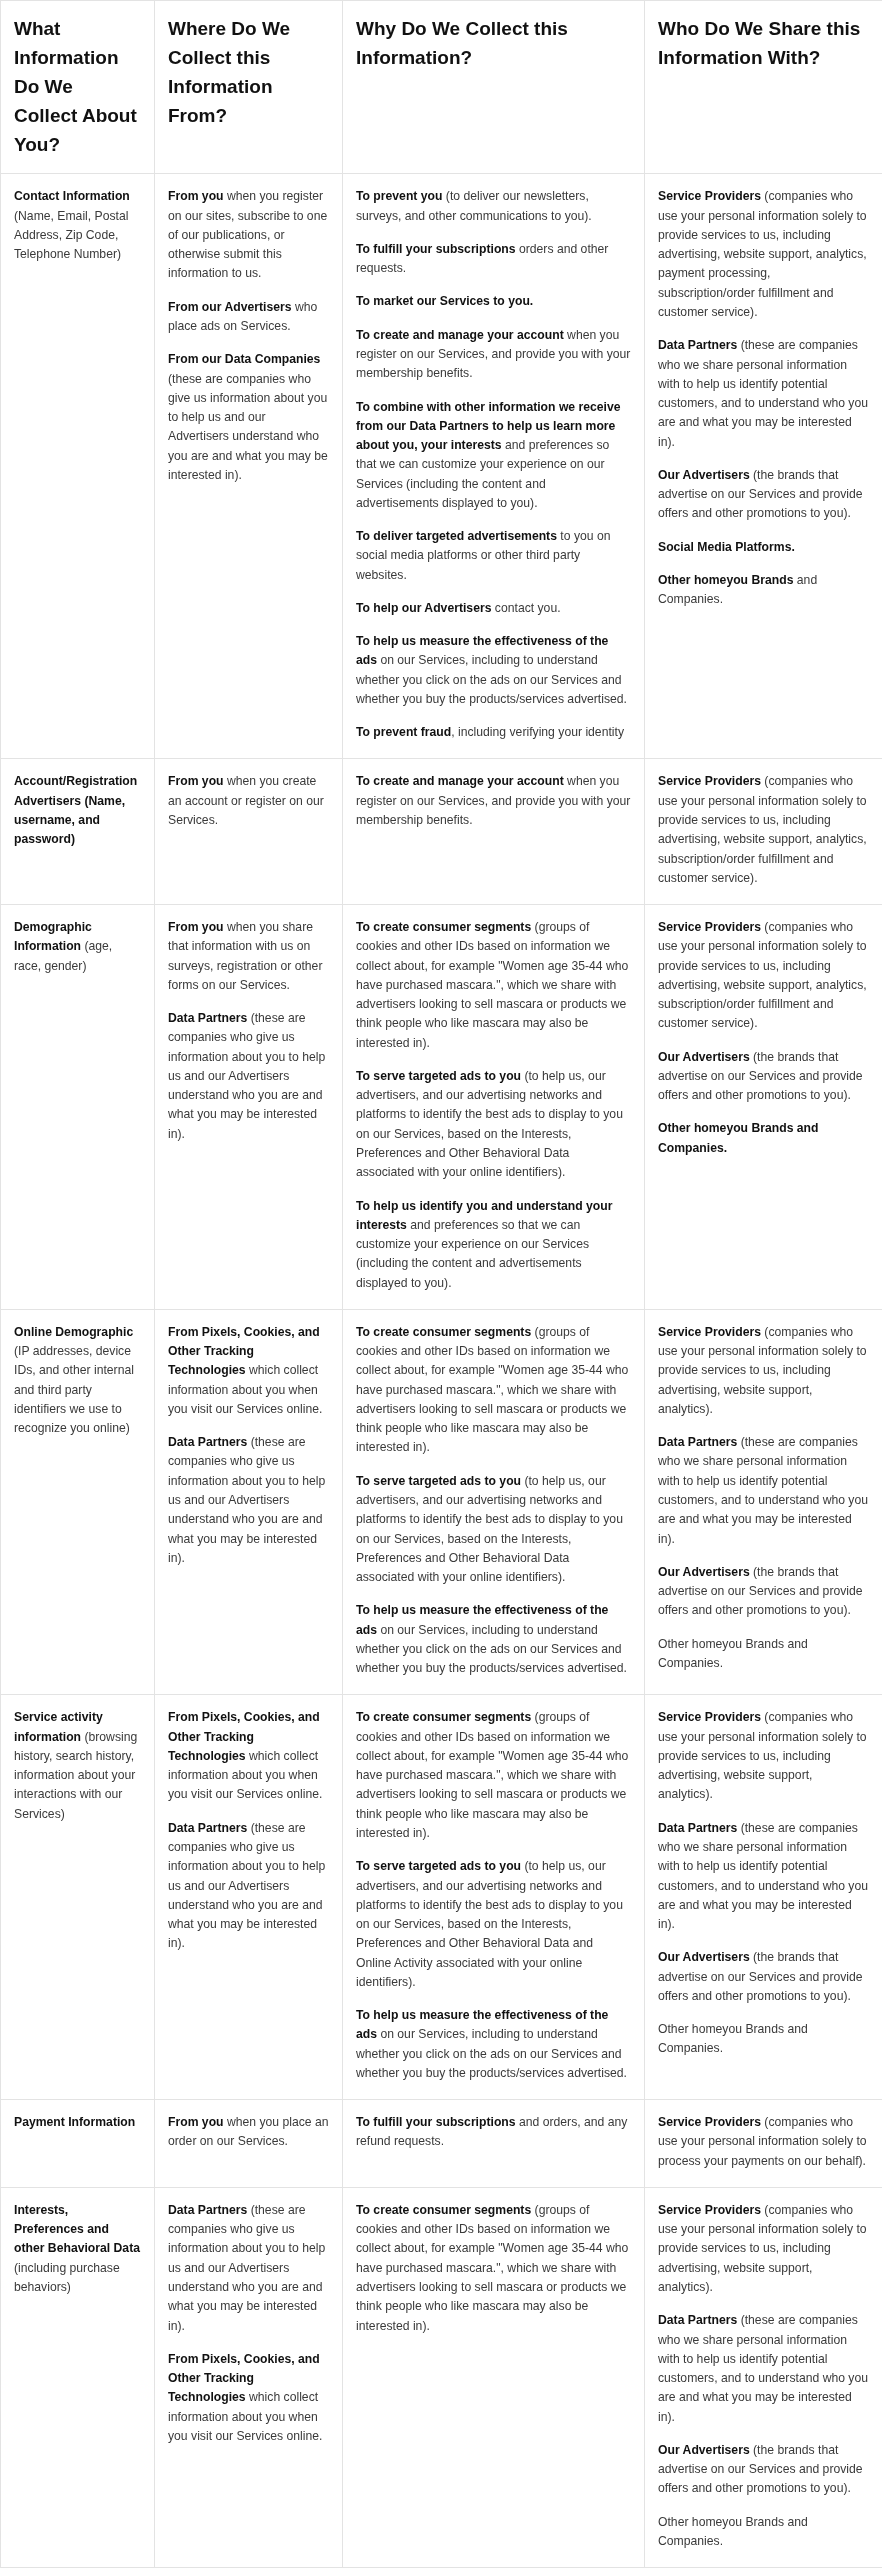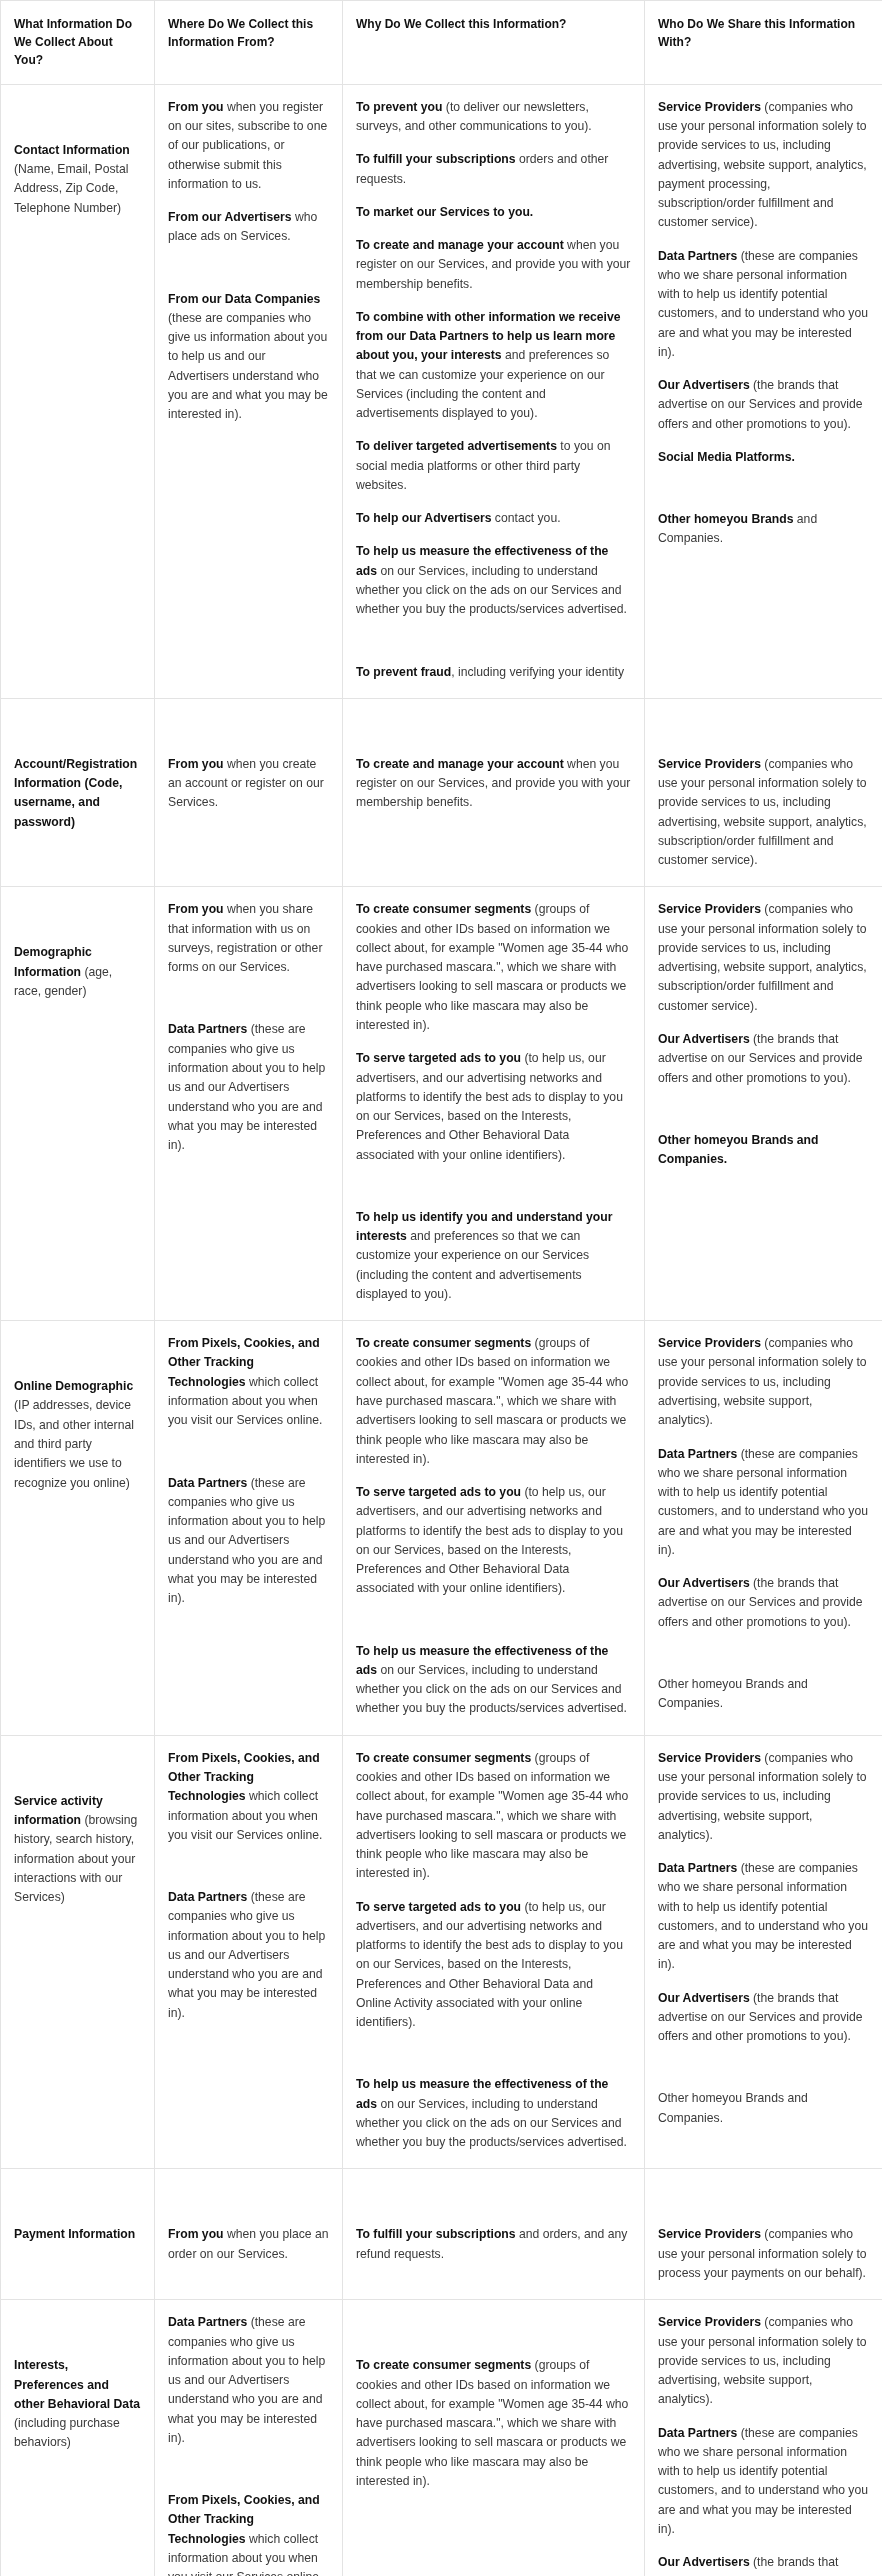"What Information Do We Collect" #privacy-table thead th { font-size: 12px -> 19px }
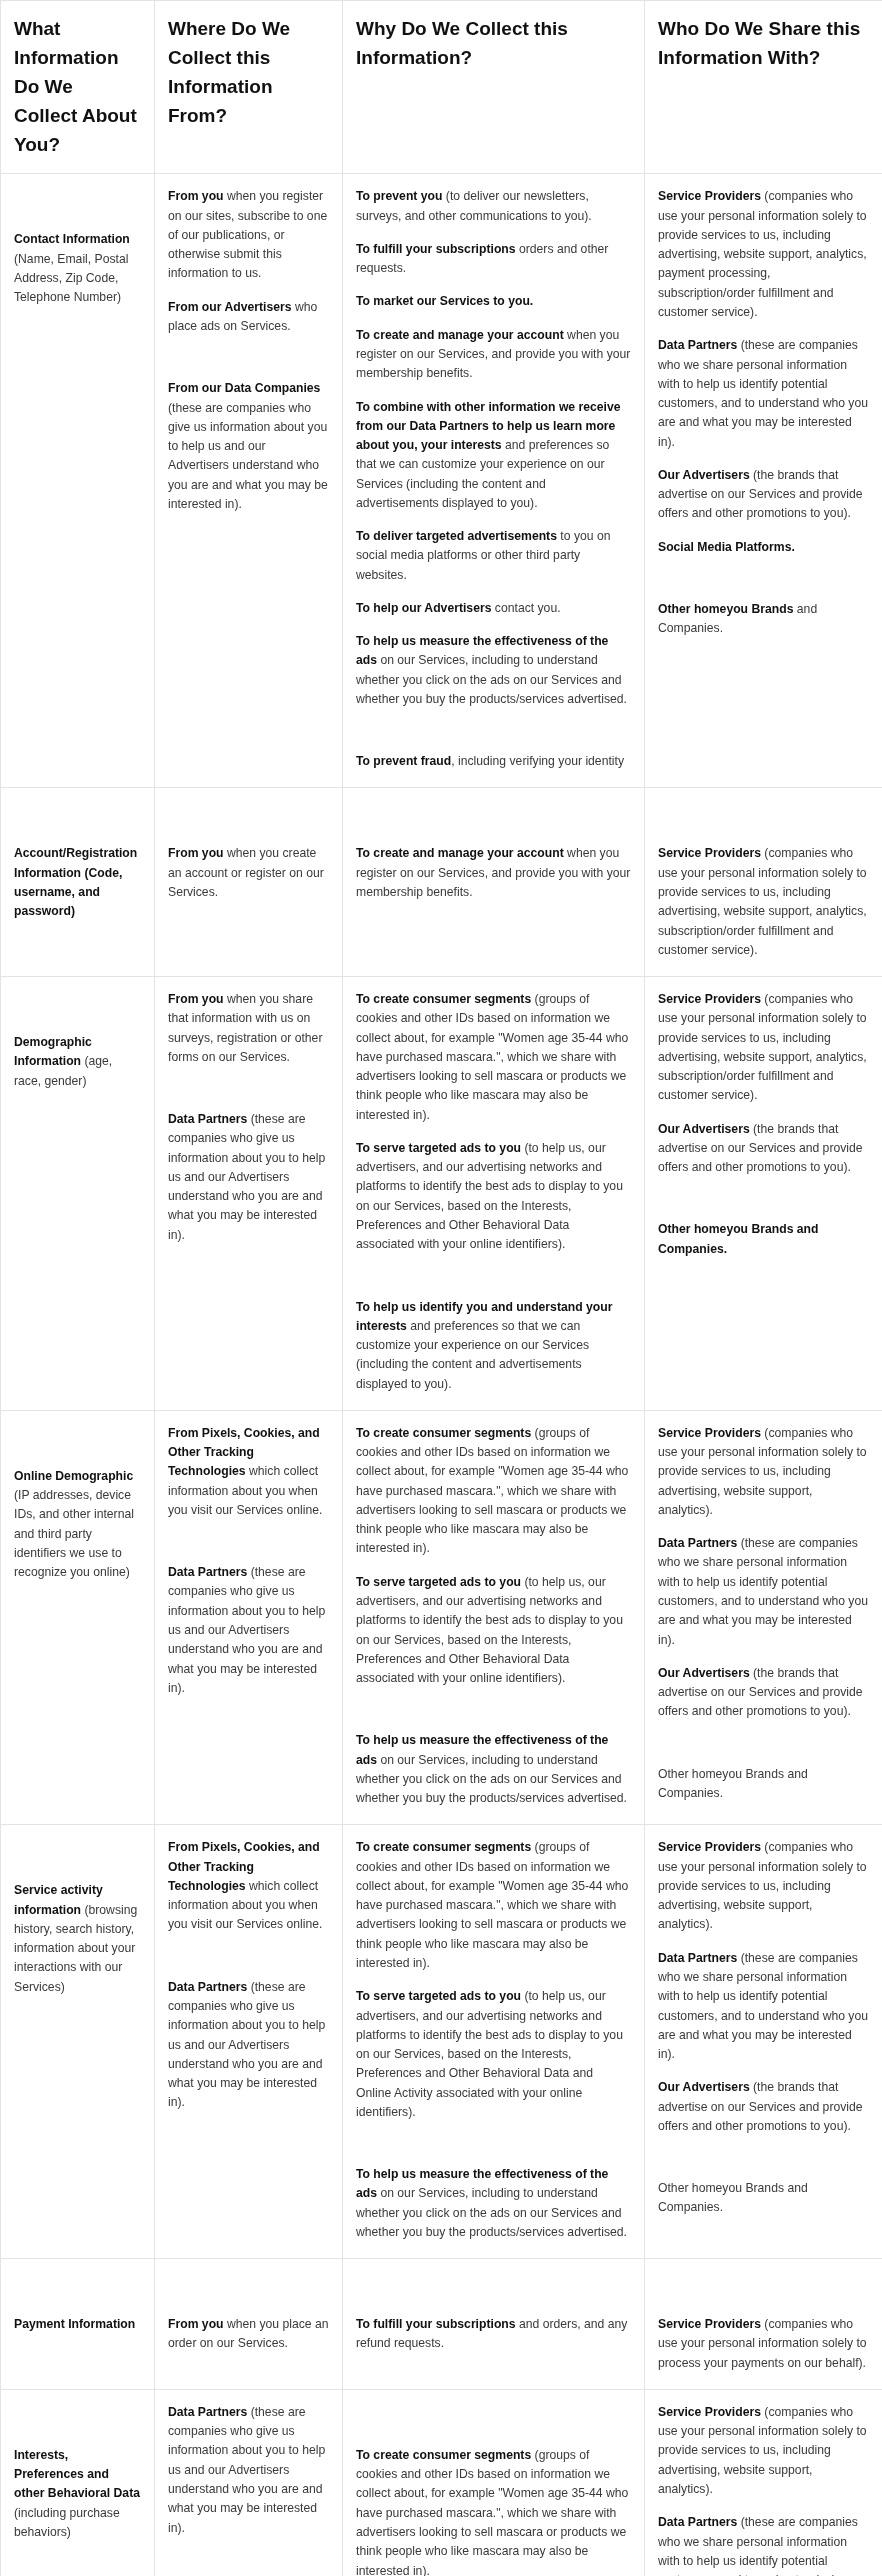"Contact Information (Name, Email, Postal" #privacy-table tbody td p:last-child { margin-top: 43px -> none }
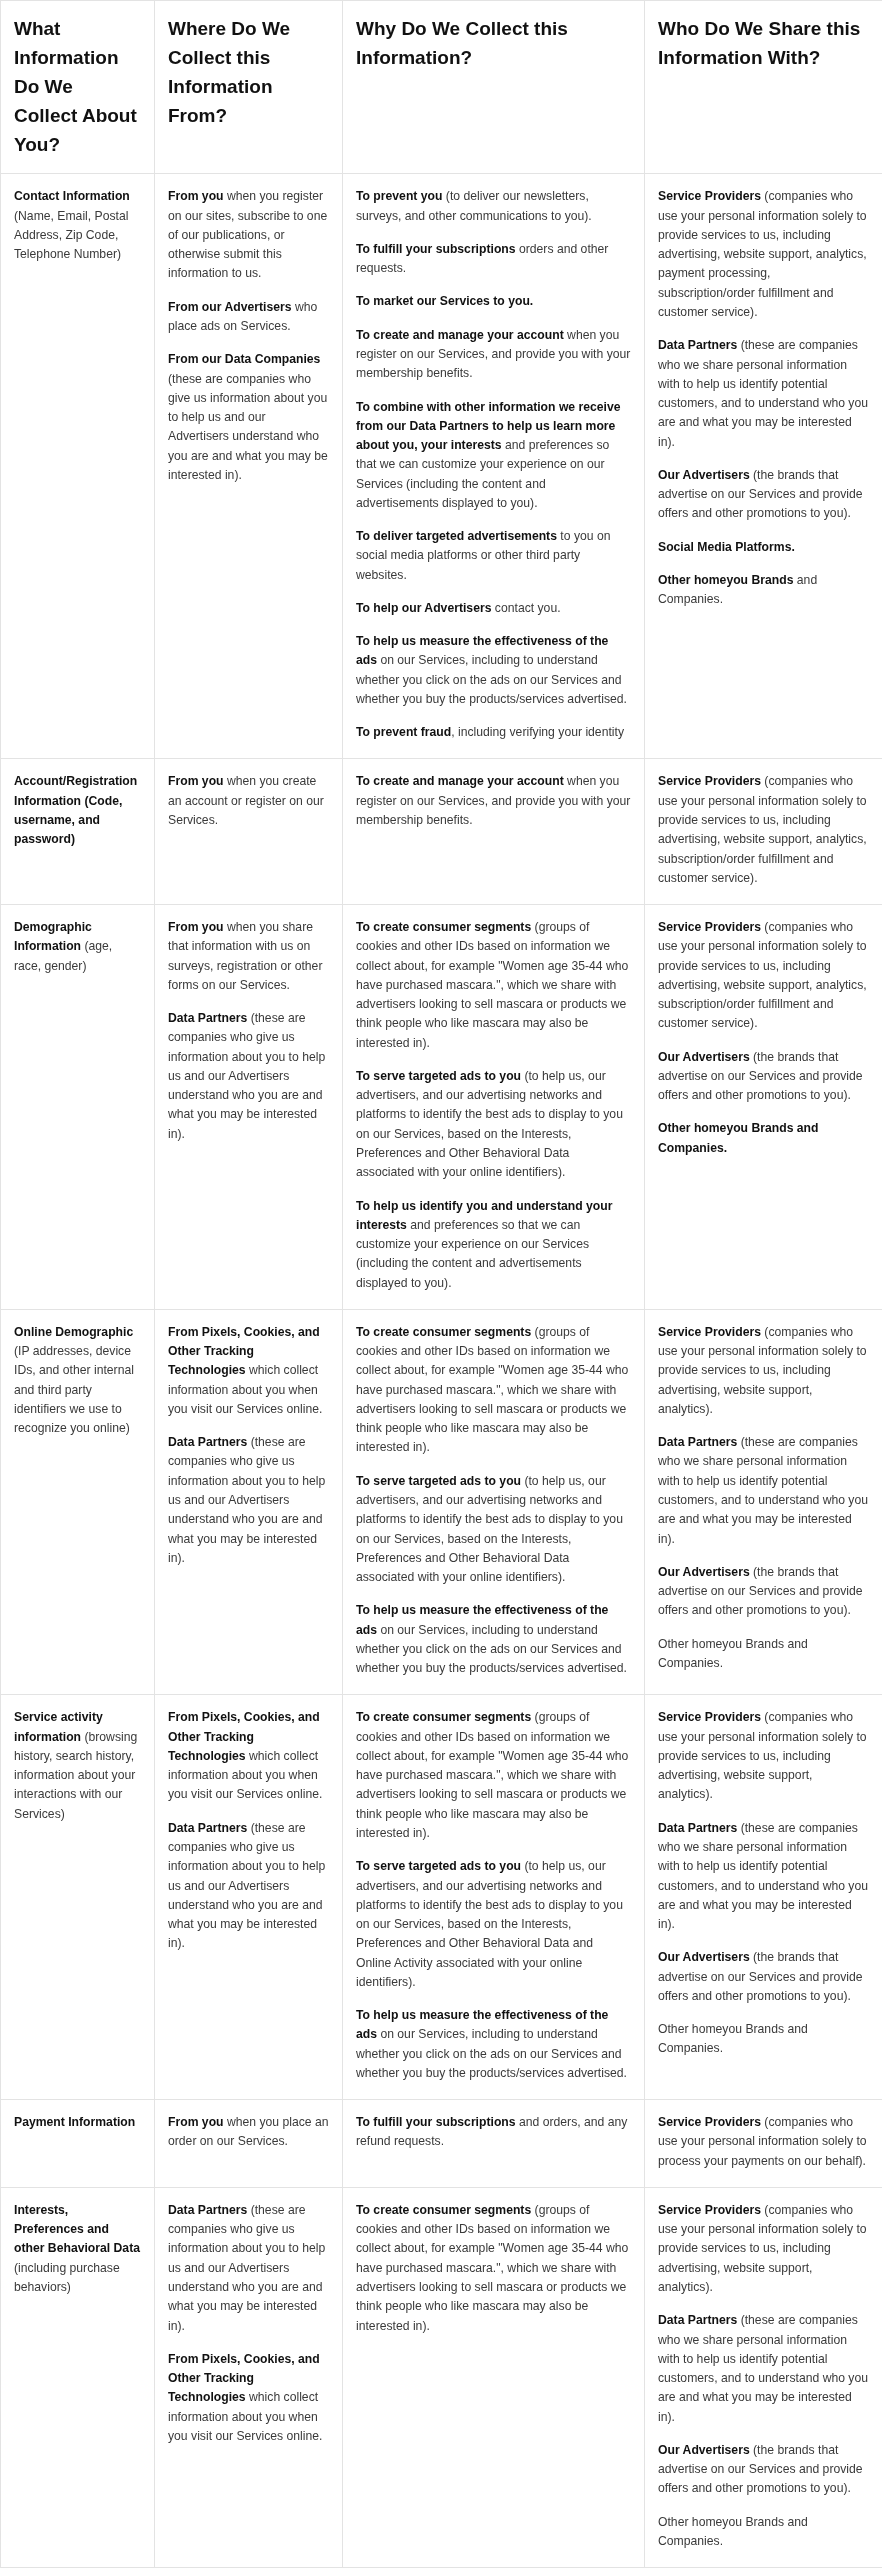"Account/Registration Information (Code," b { text: Information (Code -> Advertisers (Name }
